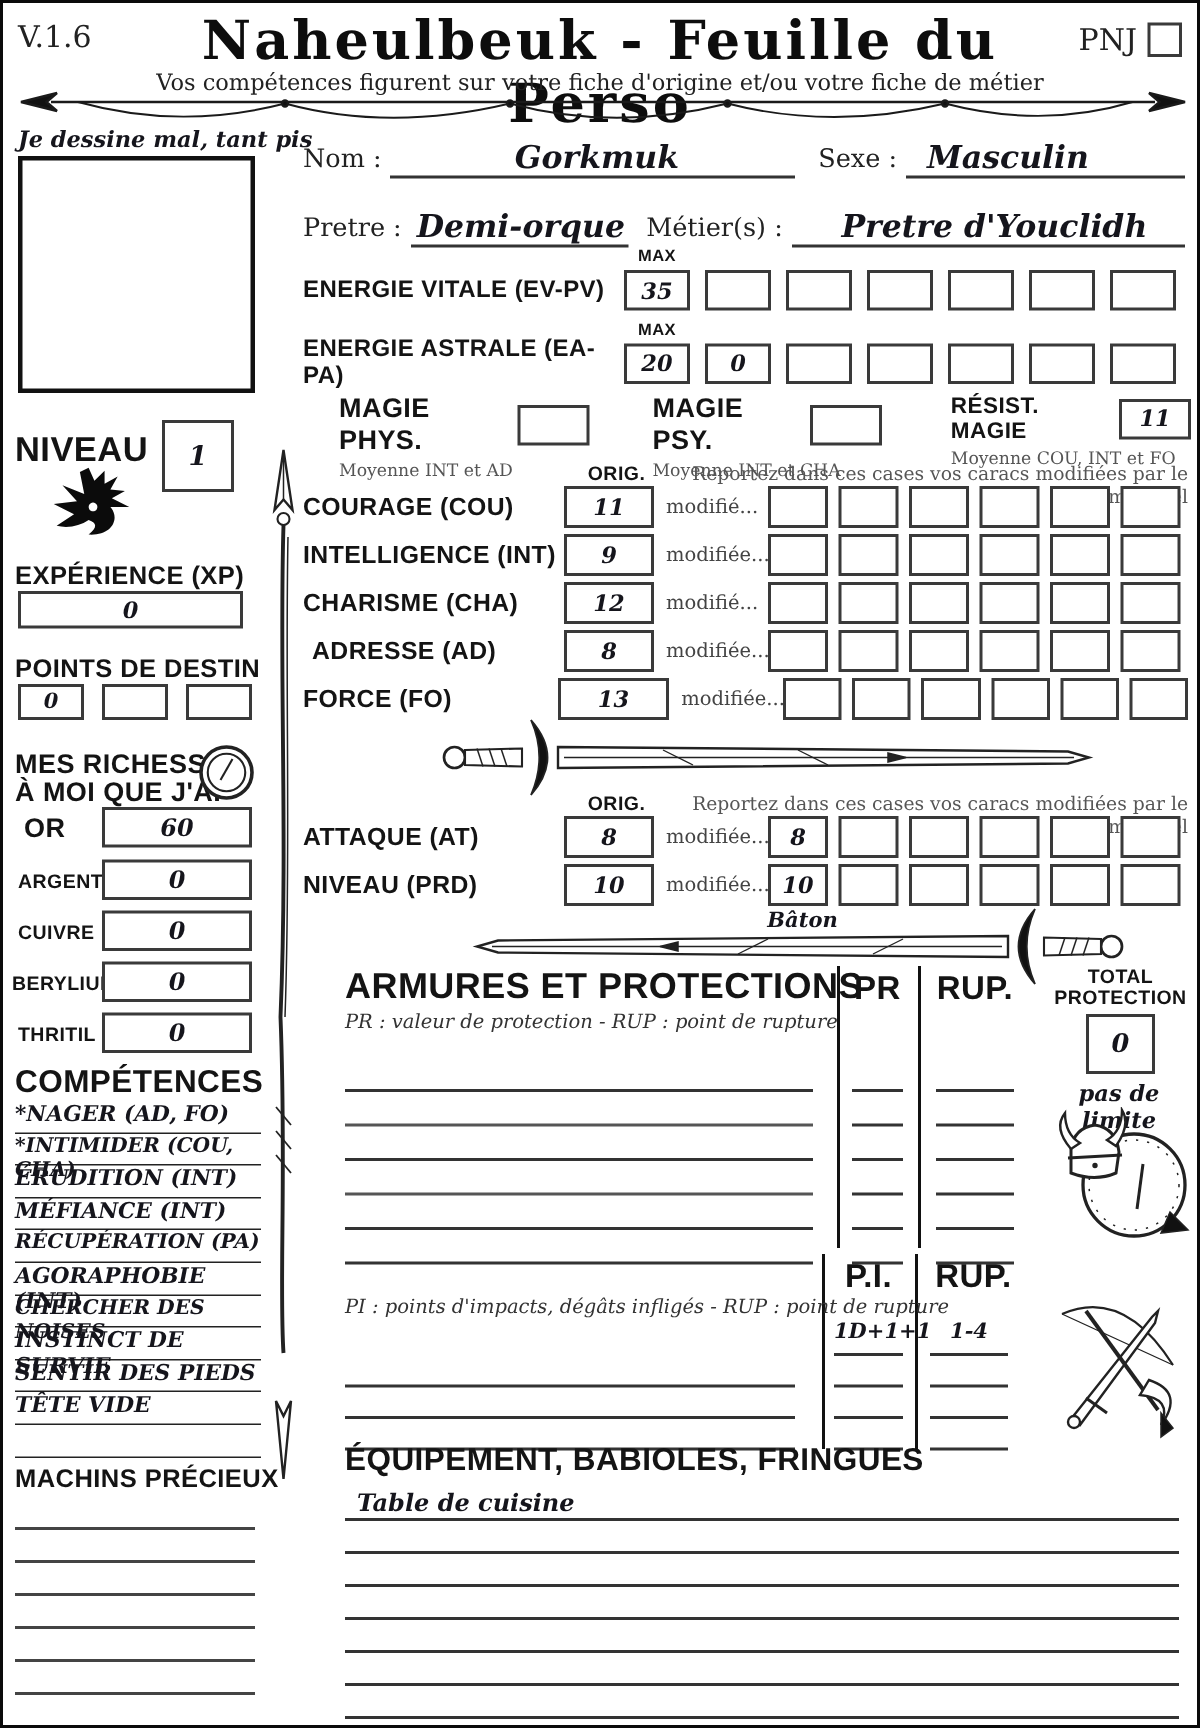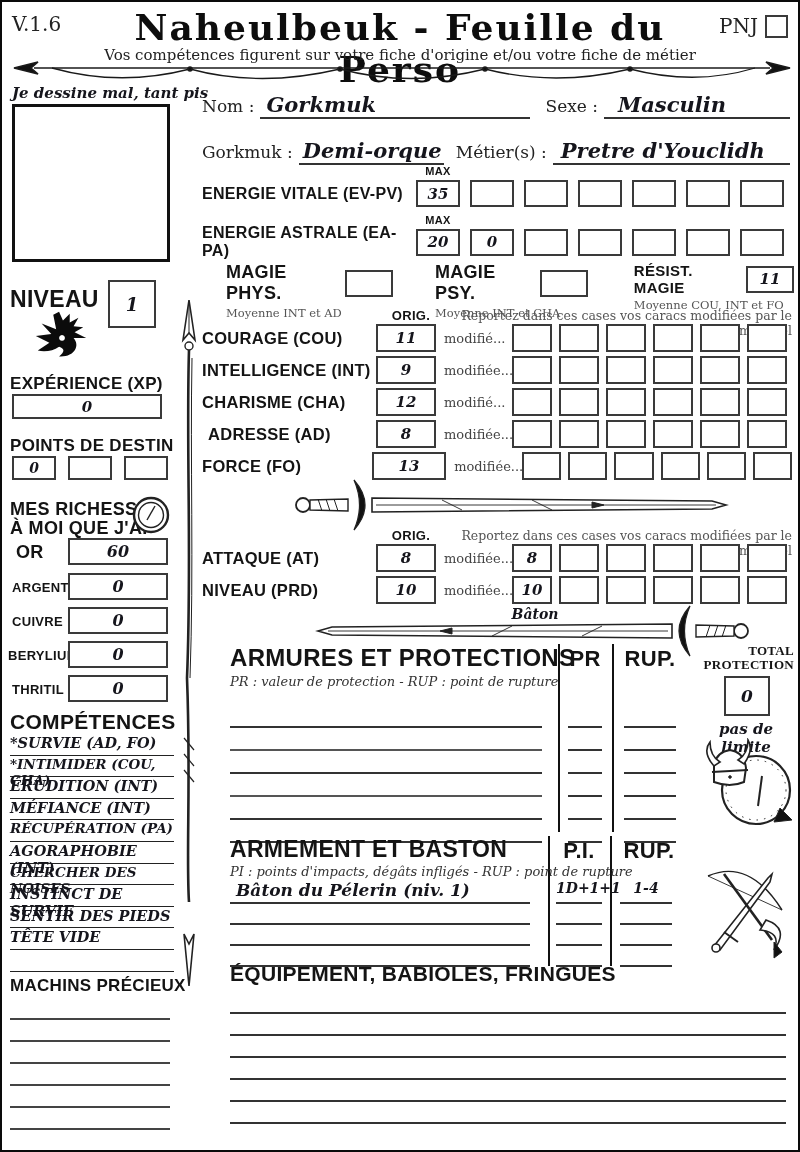"Gorkmuk" .flex1 { text-align: none -> center }
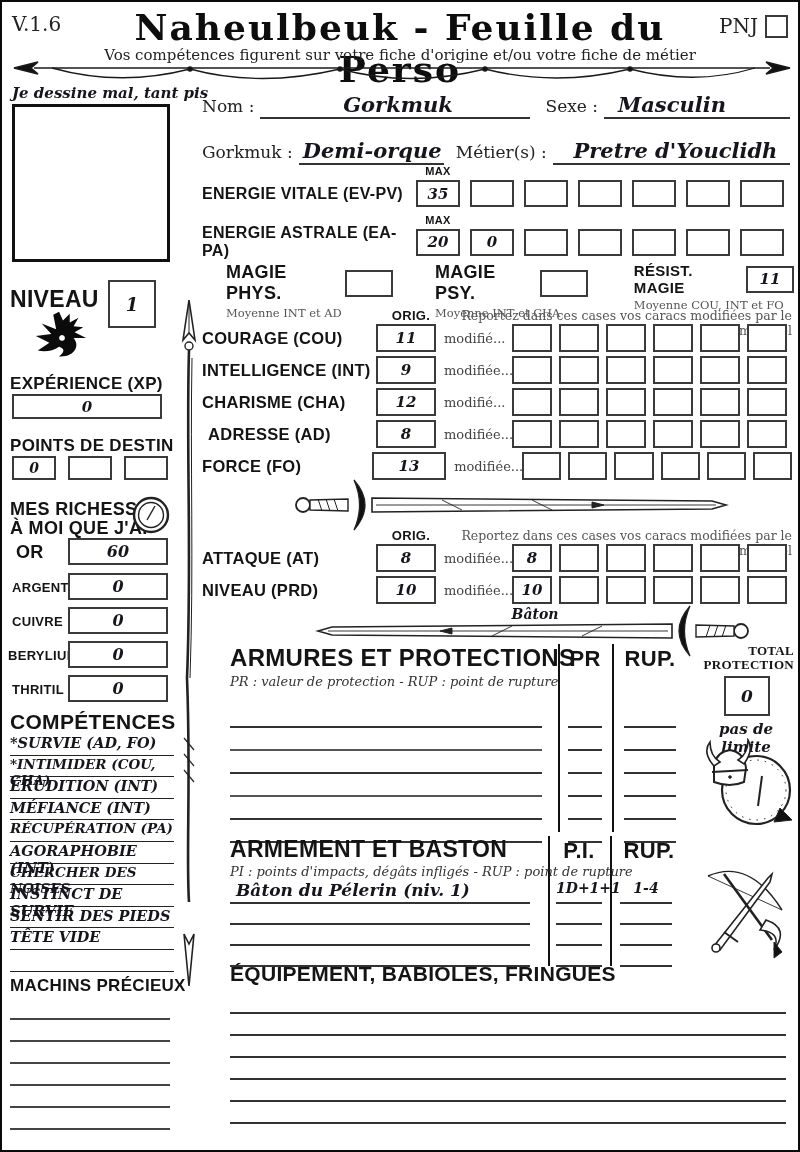"Gorkmuk :" span.cal { text: Gorkmuk -> Pretre }
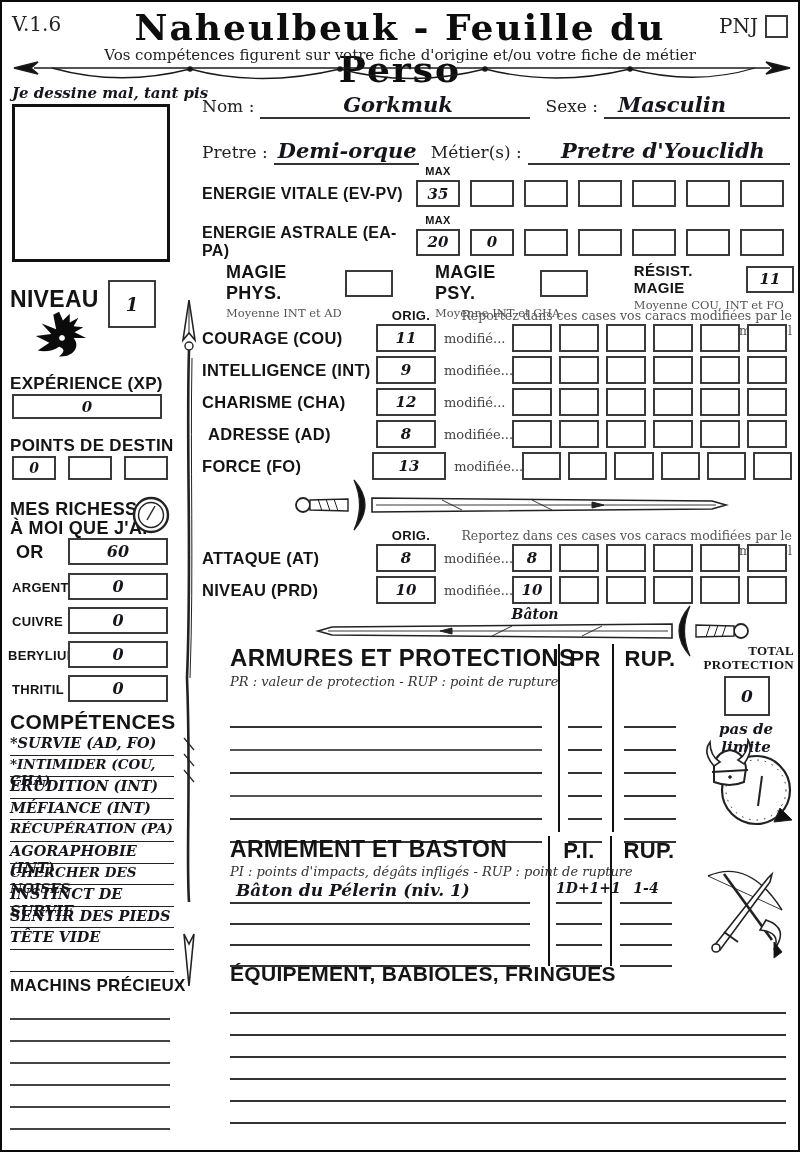"TOTAL" div.abs { font-family: Liberation Serif, serif -> none; text-align: right -> center }
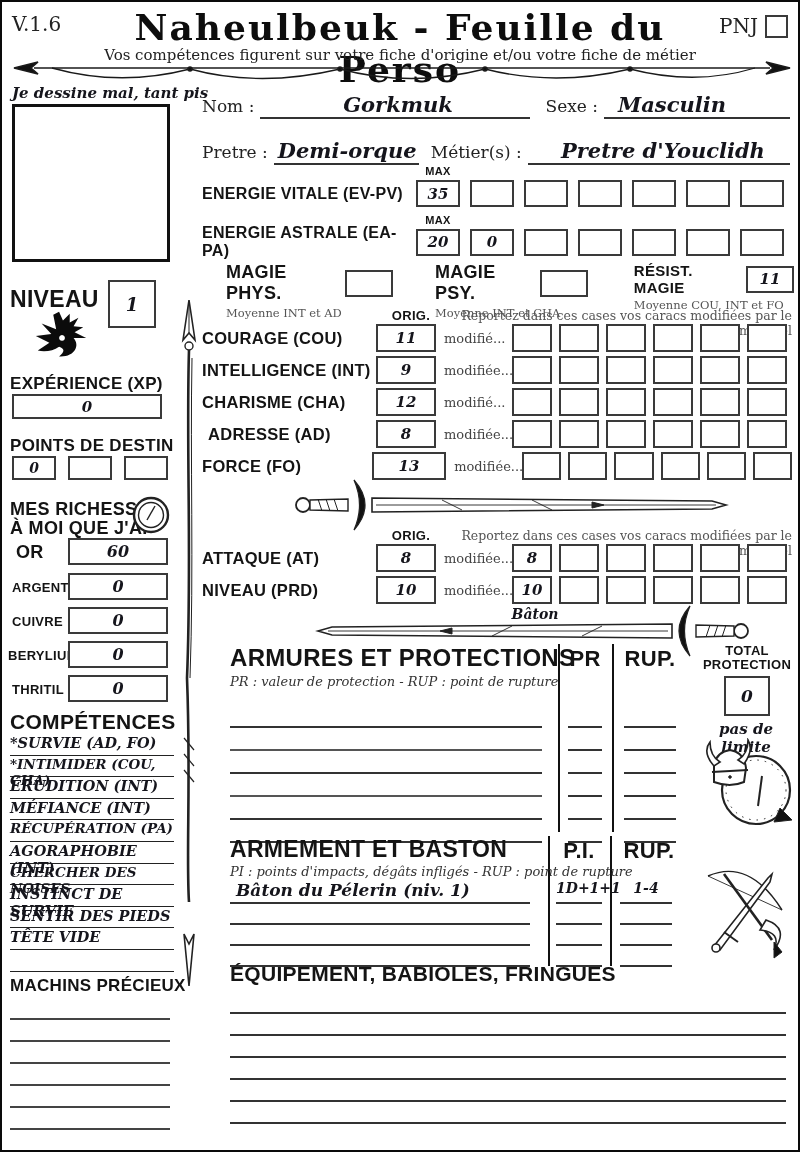"*SURVIE (AD, FO)" div.hw { text: SURVIE -> NAGER }
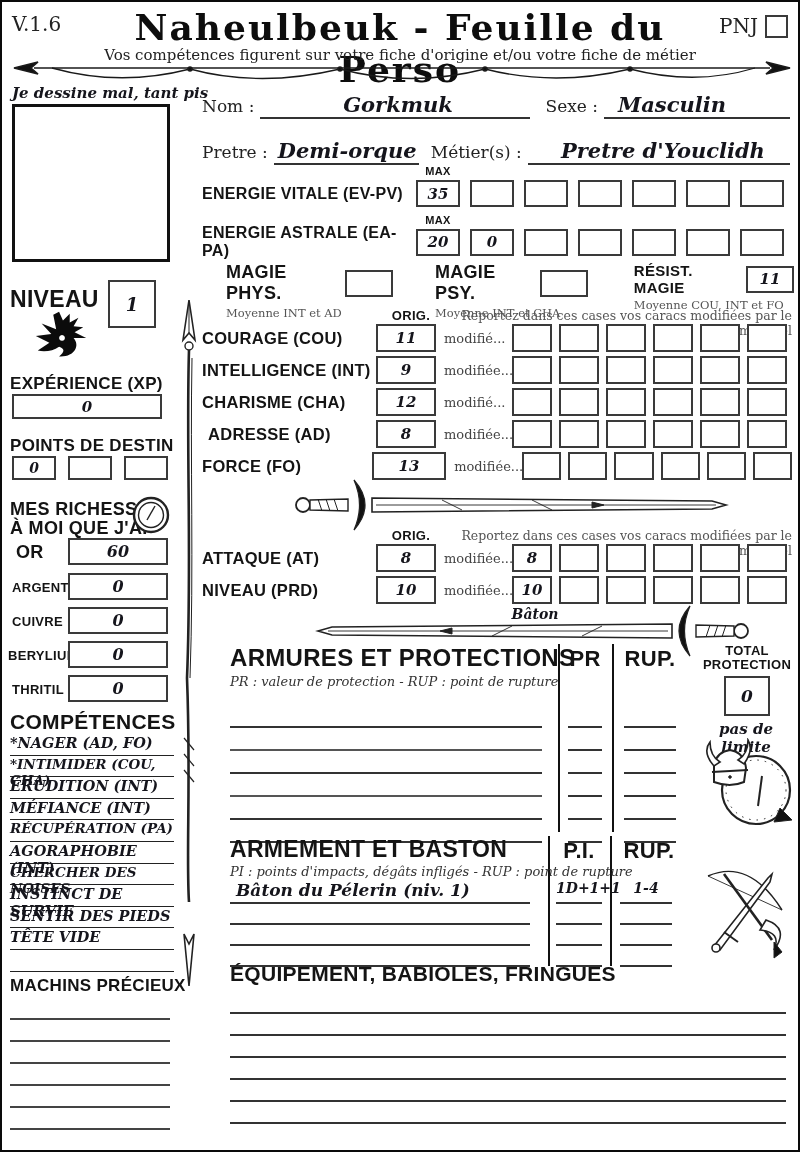"ARMEMENT ET BASTON" div.abs { html: <div>ARMEMENT ET BASTON</div> -> none }
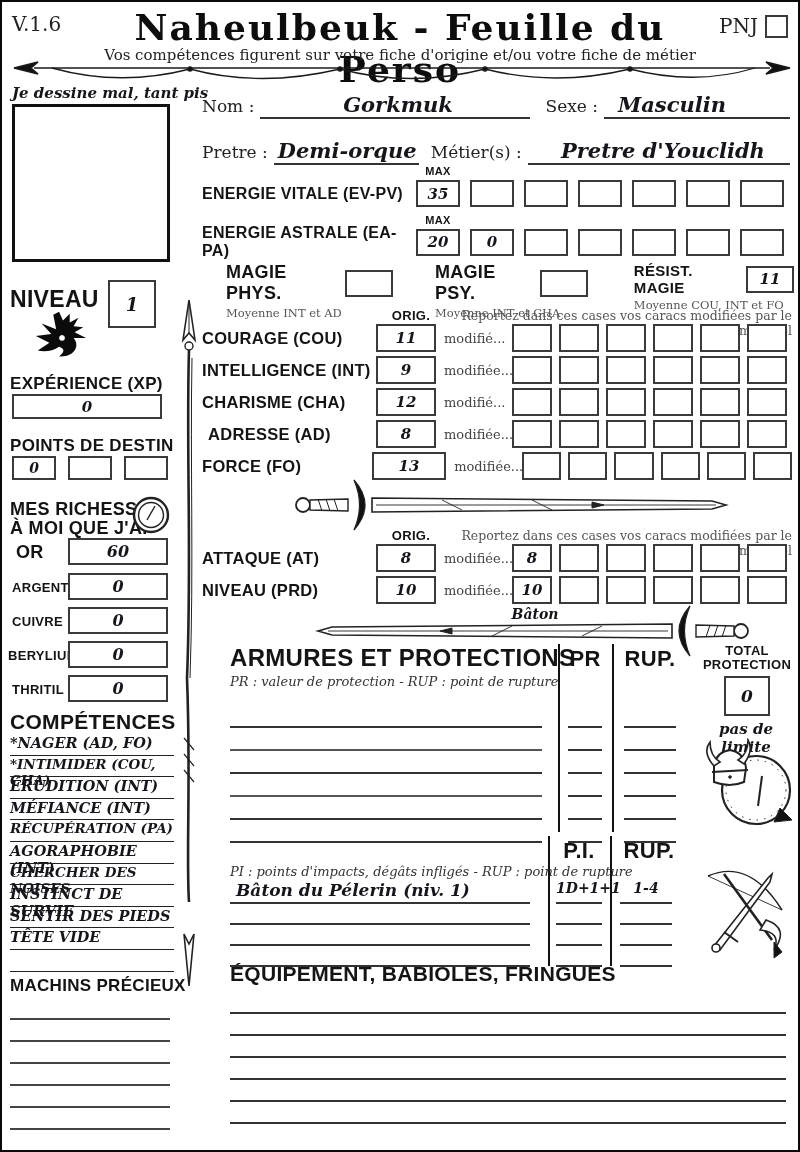"Bâton du Pélerin (niv. 1)" div.abs { html: <div>Bâton du Pélerin (niv. 1)</div> -> none }
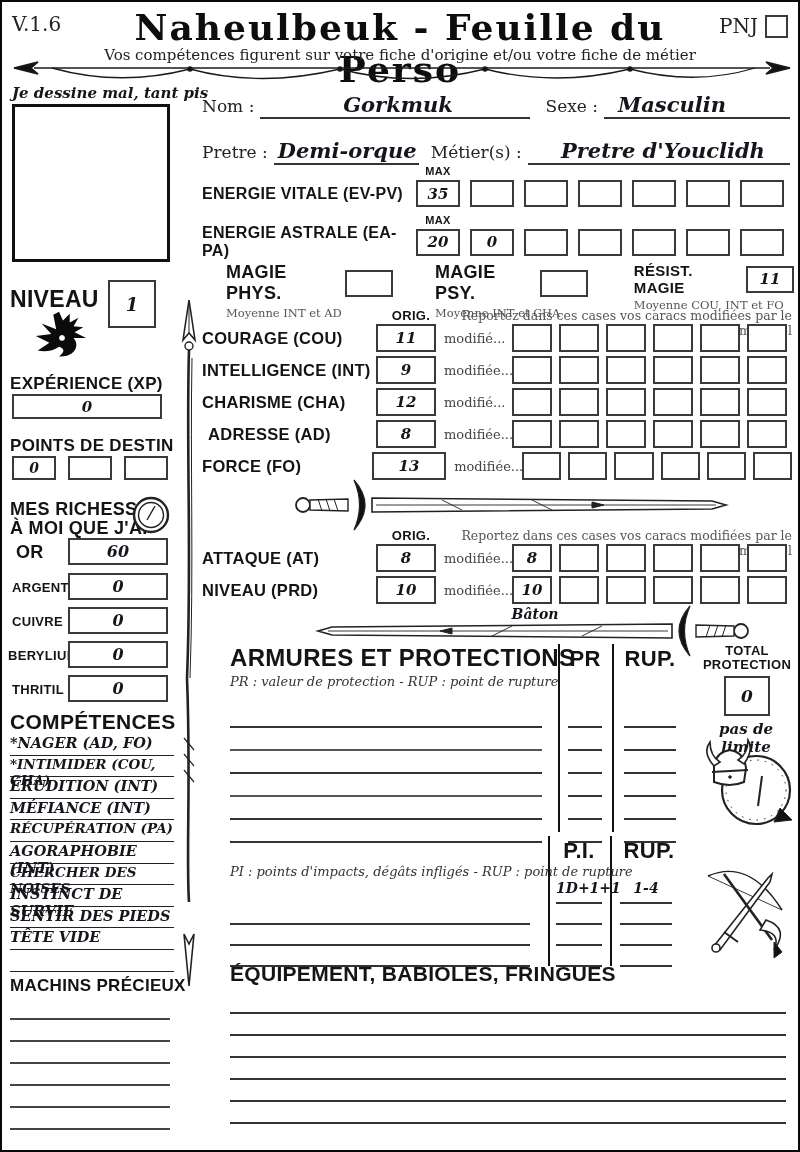"Table de cuisine" div.wline { html: none -> <div>Table de cuisine</div> }
